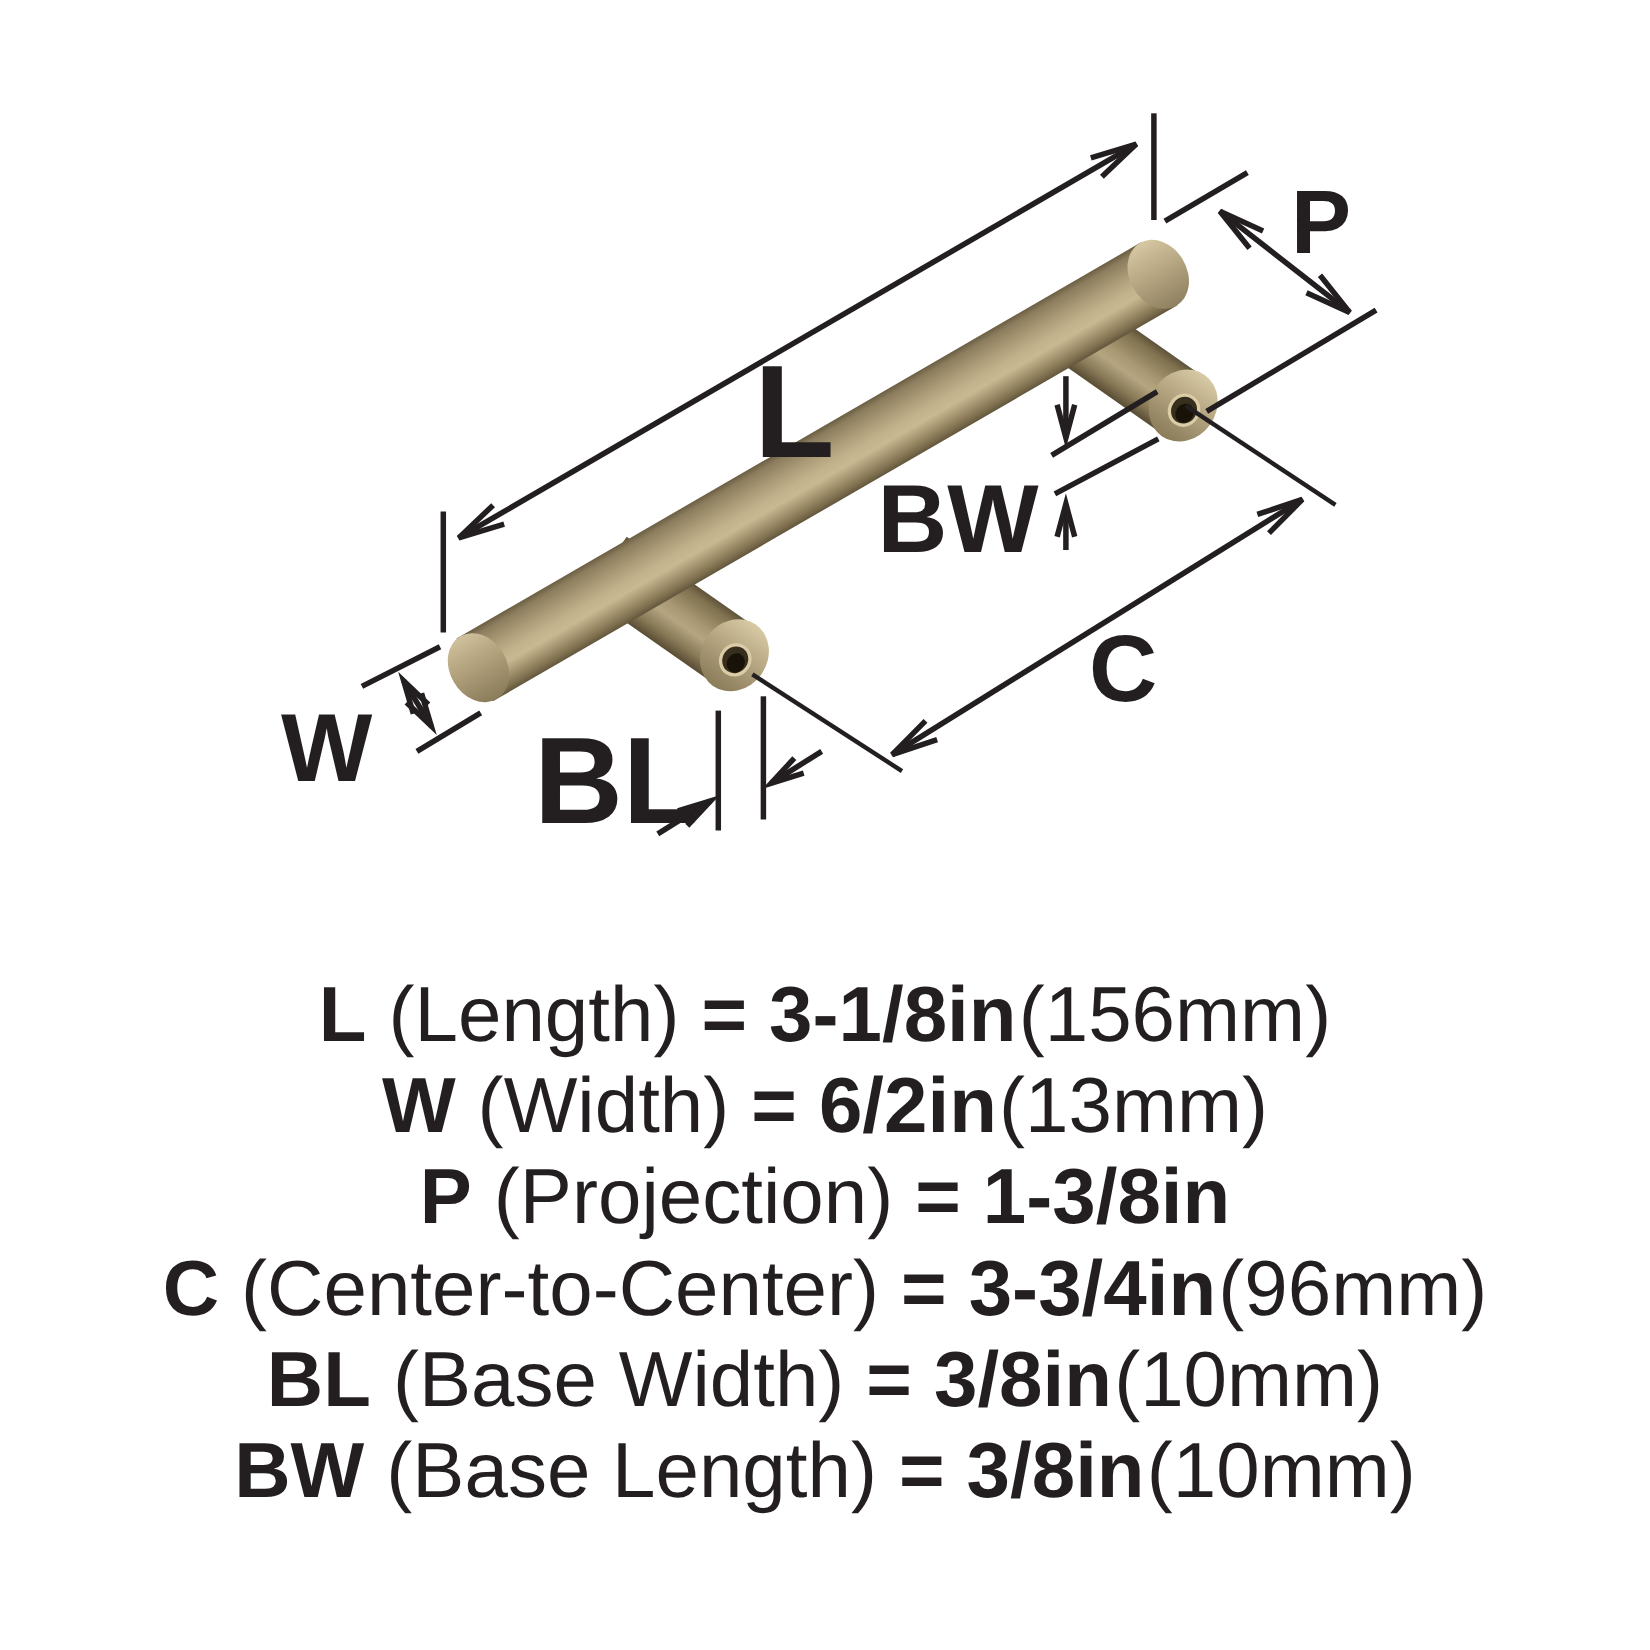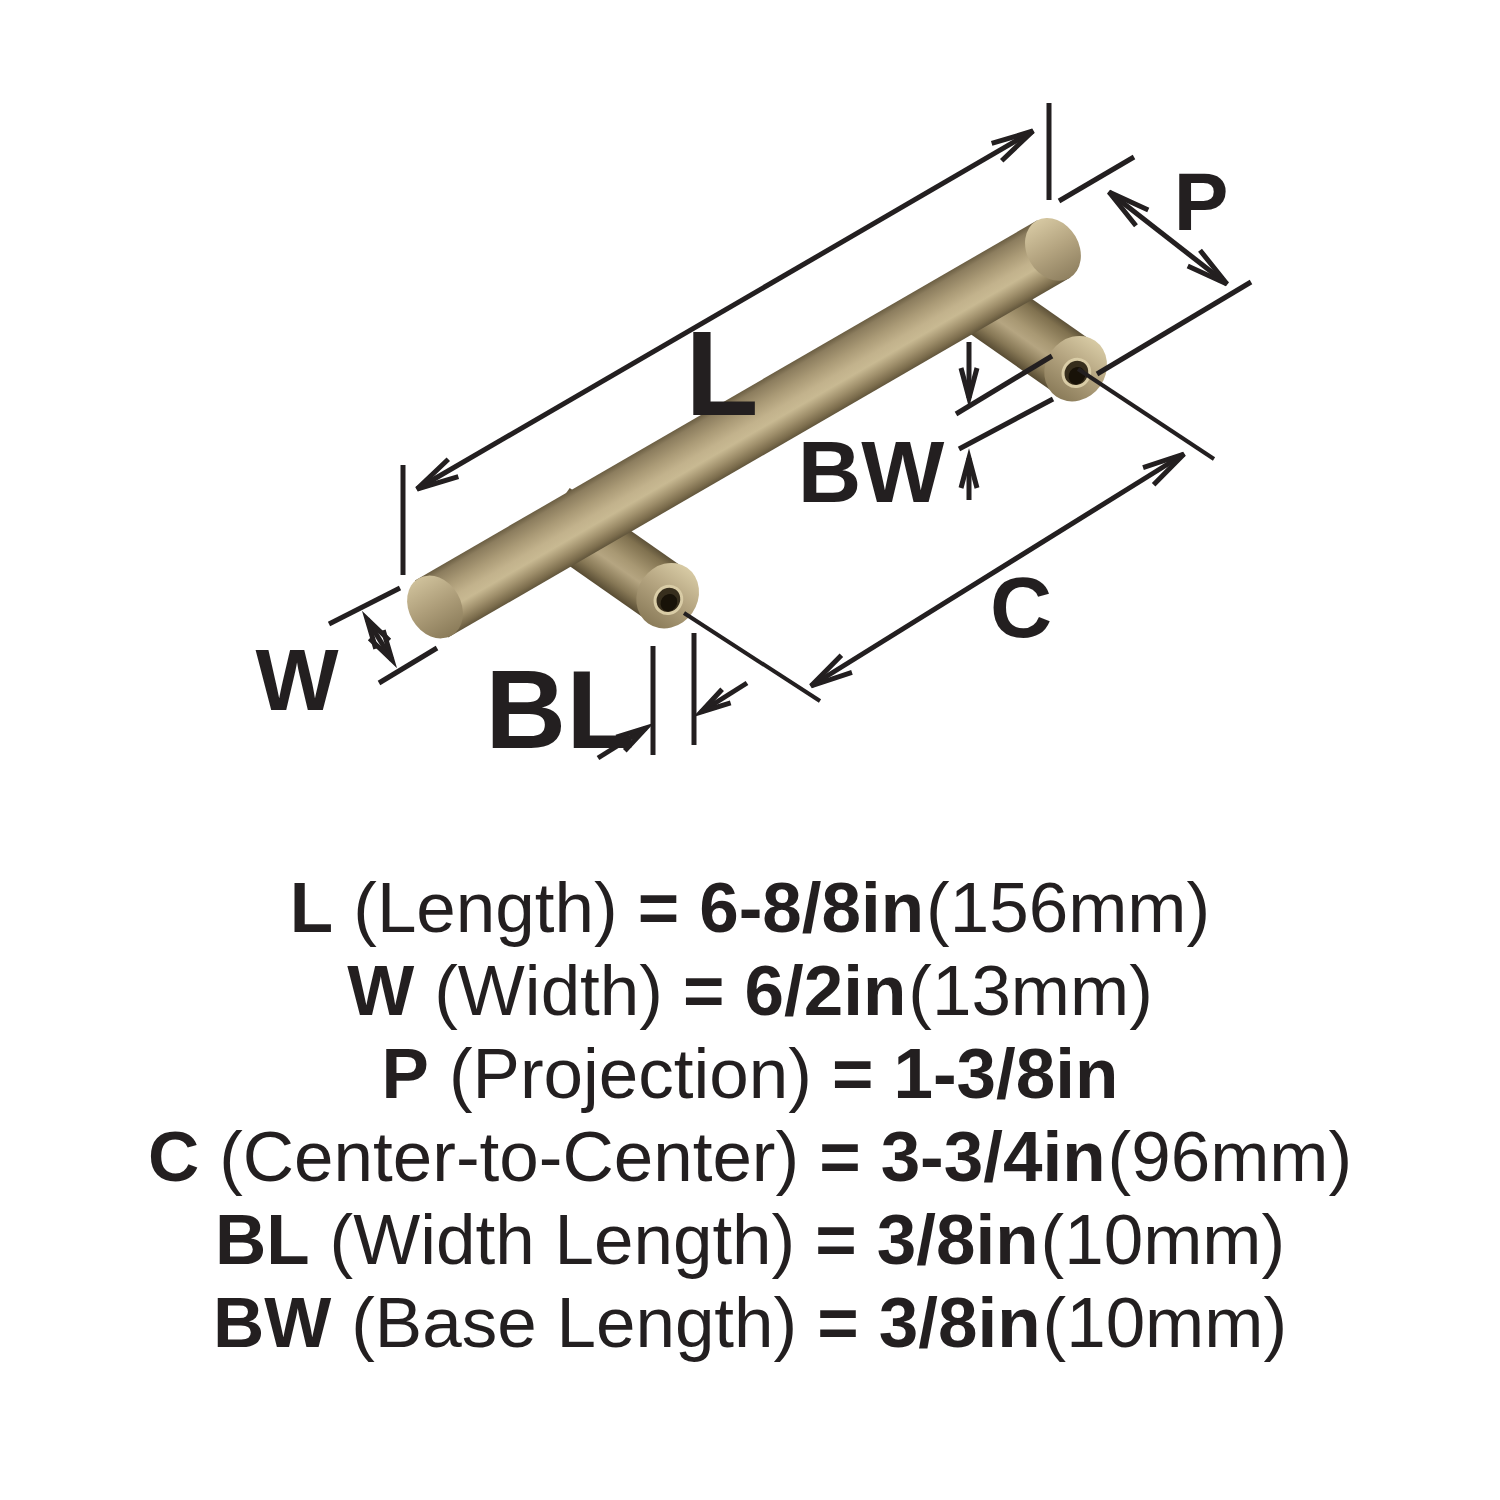"(Length)" .spec-desc { margin: 0 20px -> 15px 20px }
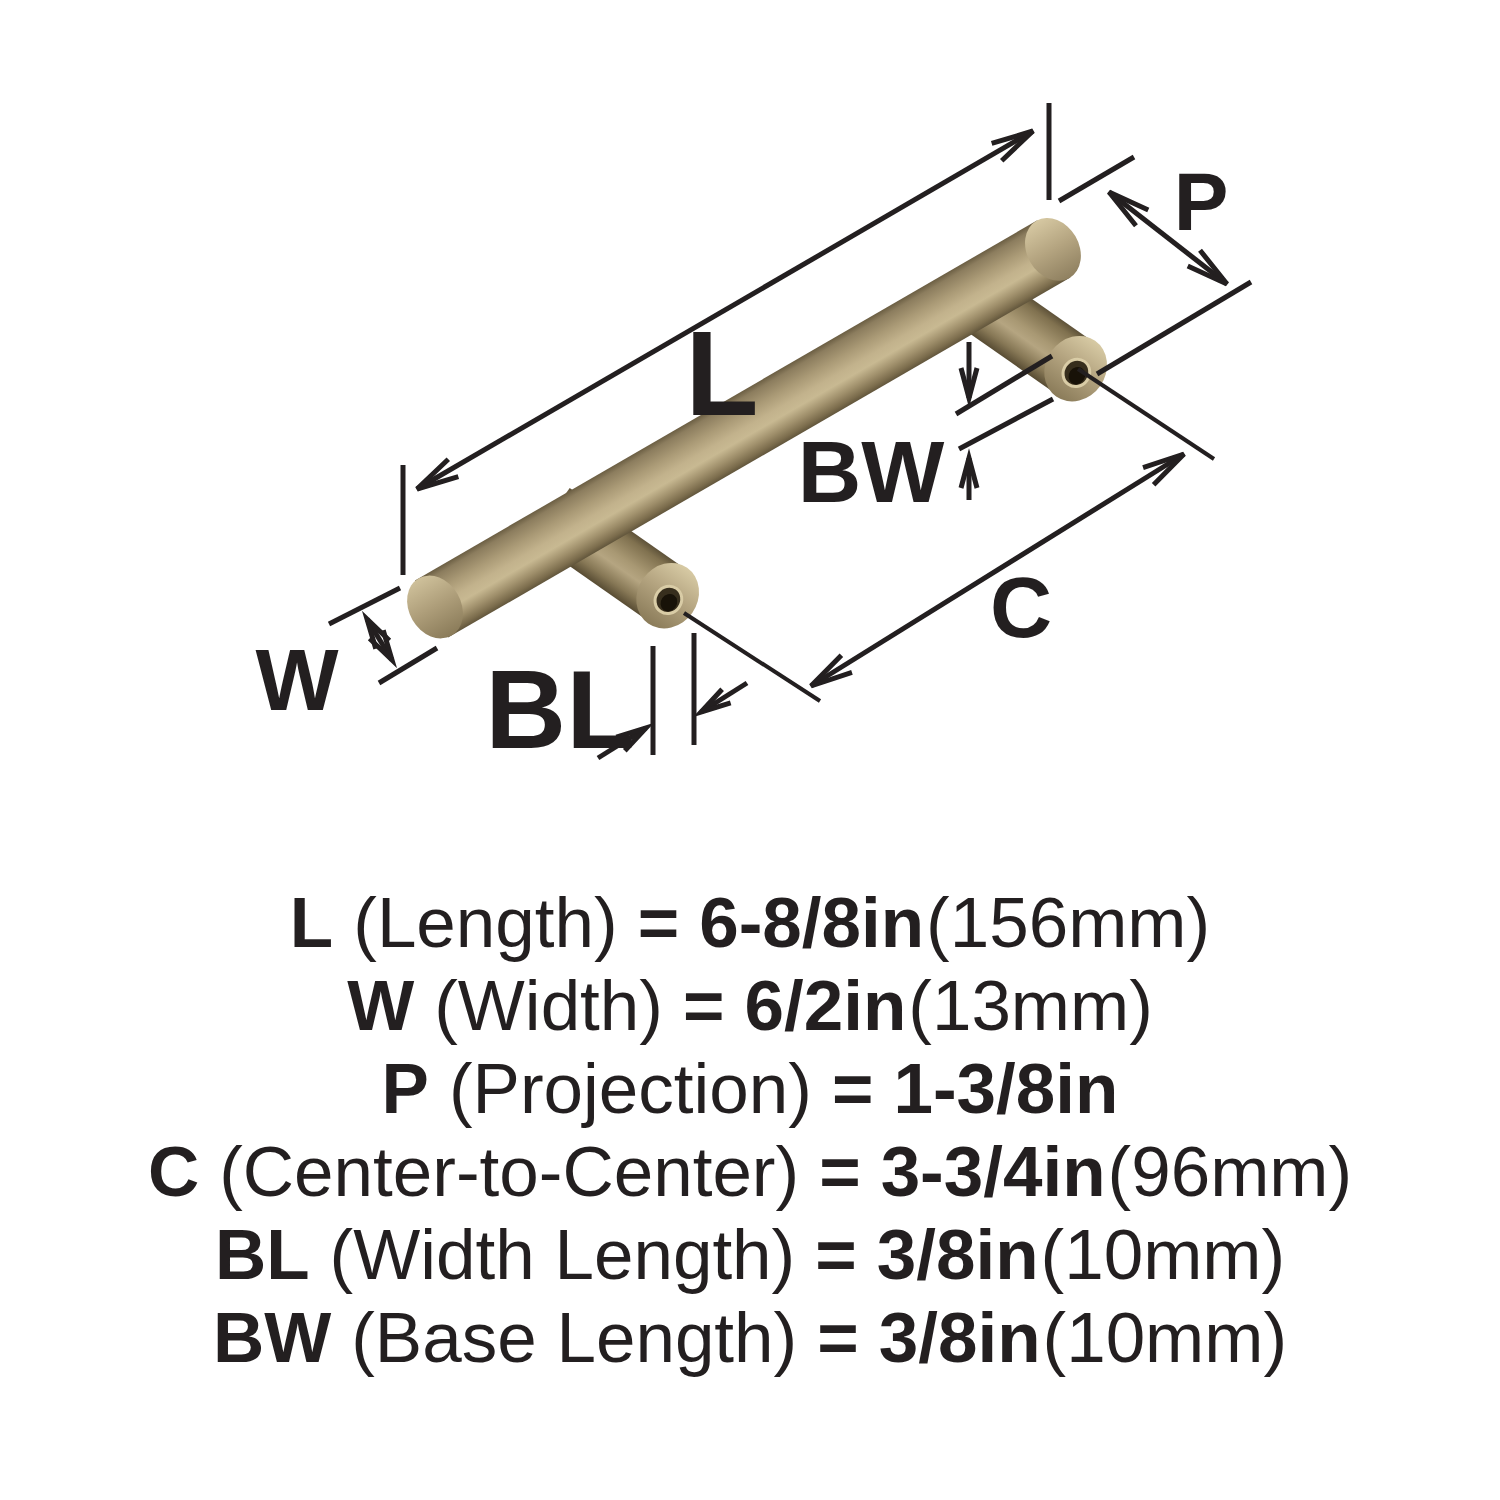"6-8/8in" span.w-b { text: 6-8/8in -> 3-1/8in }
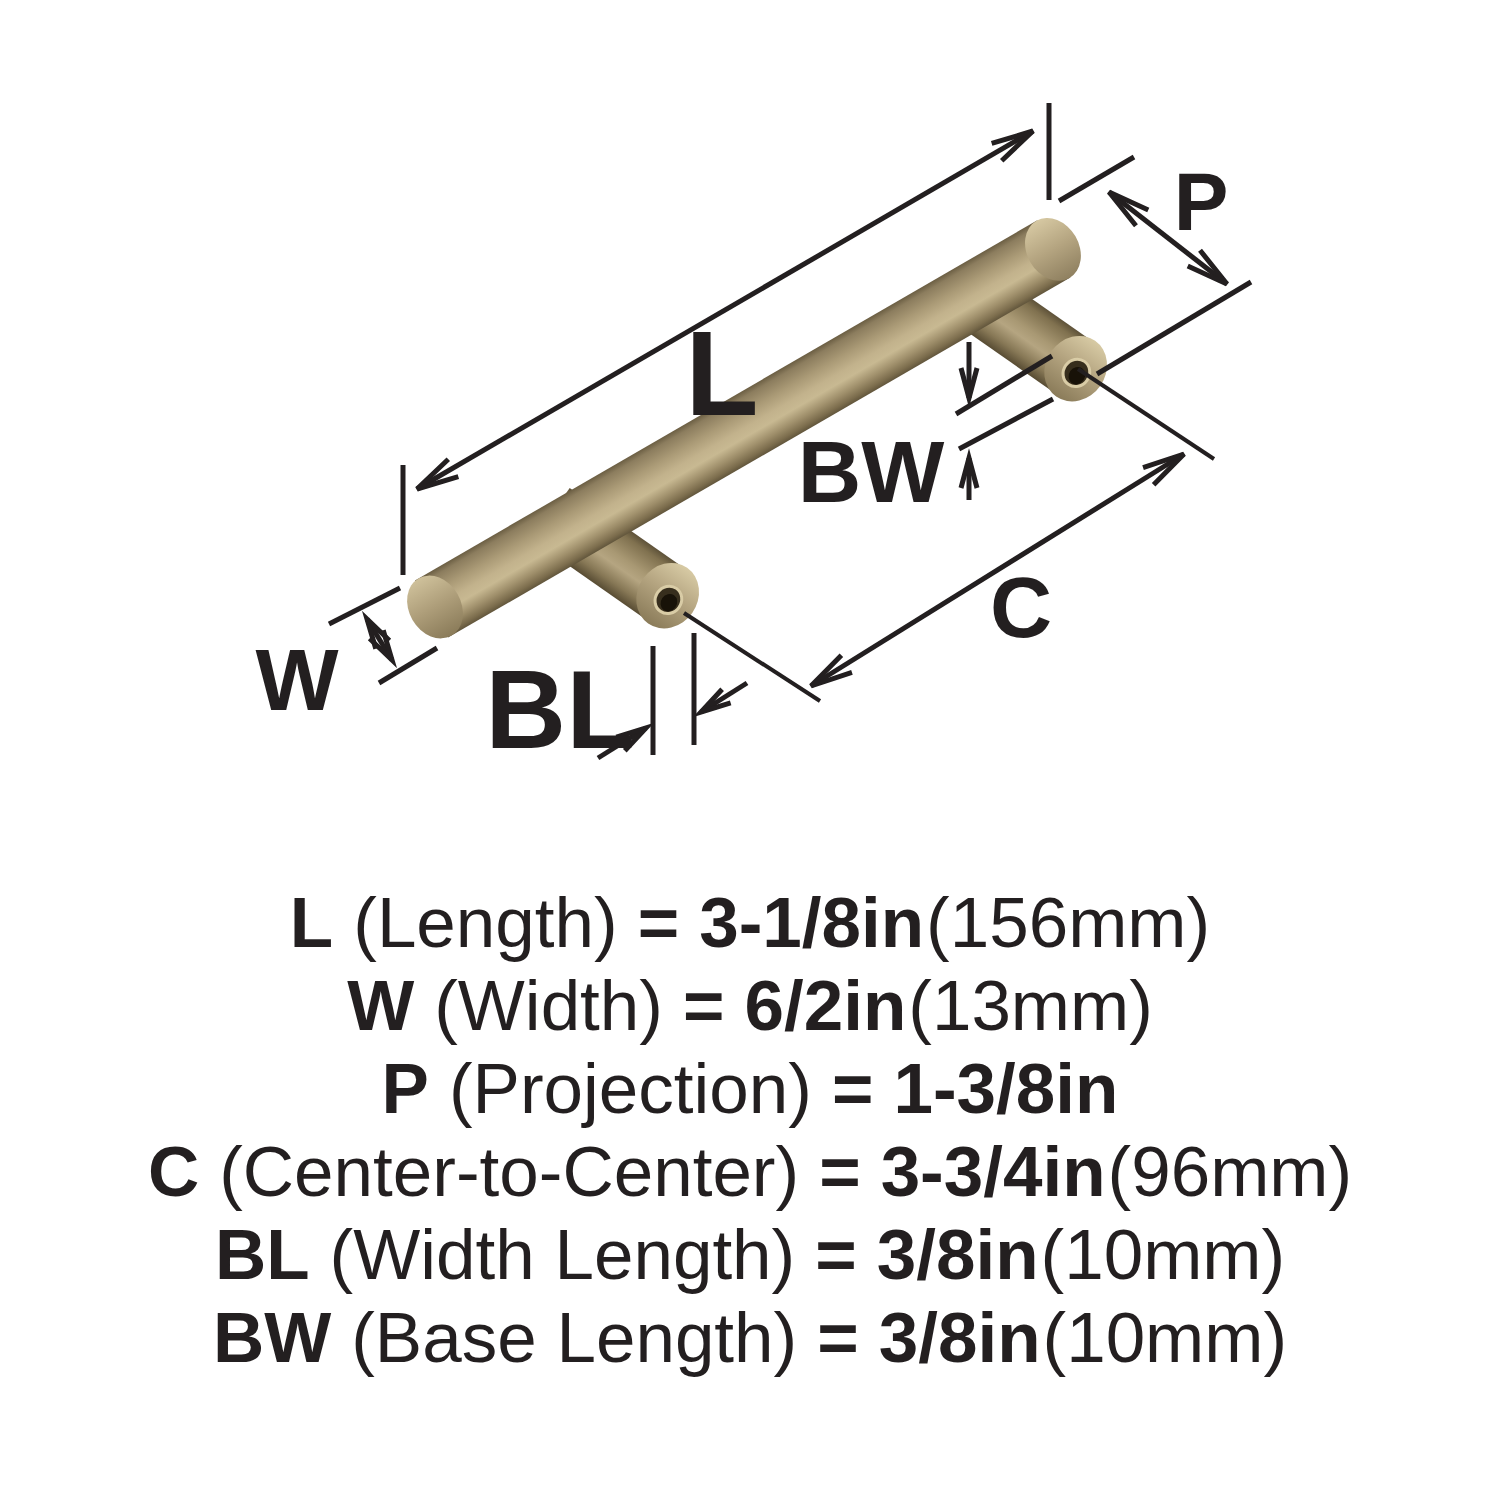"(Width Length)" span.w-r { text: Width Length -> Base Width }
